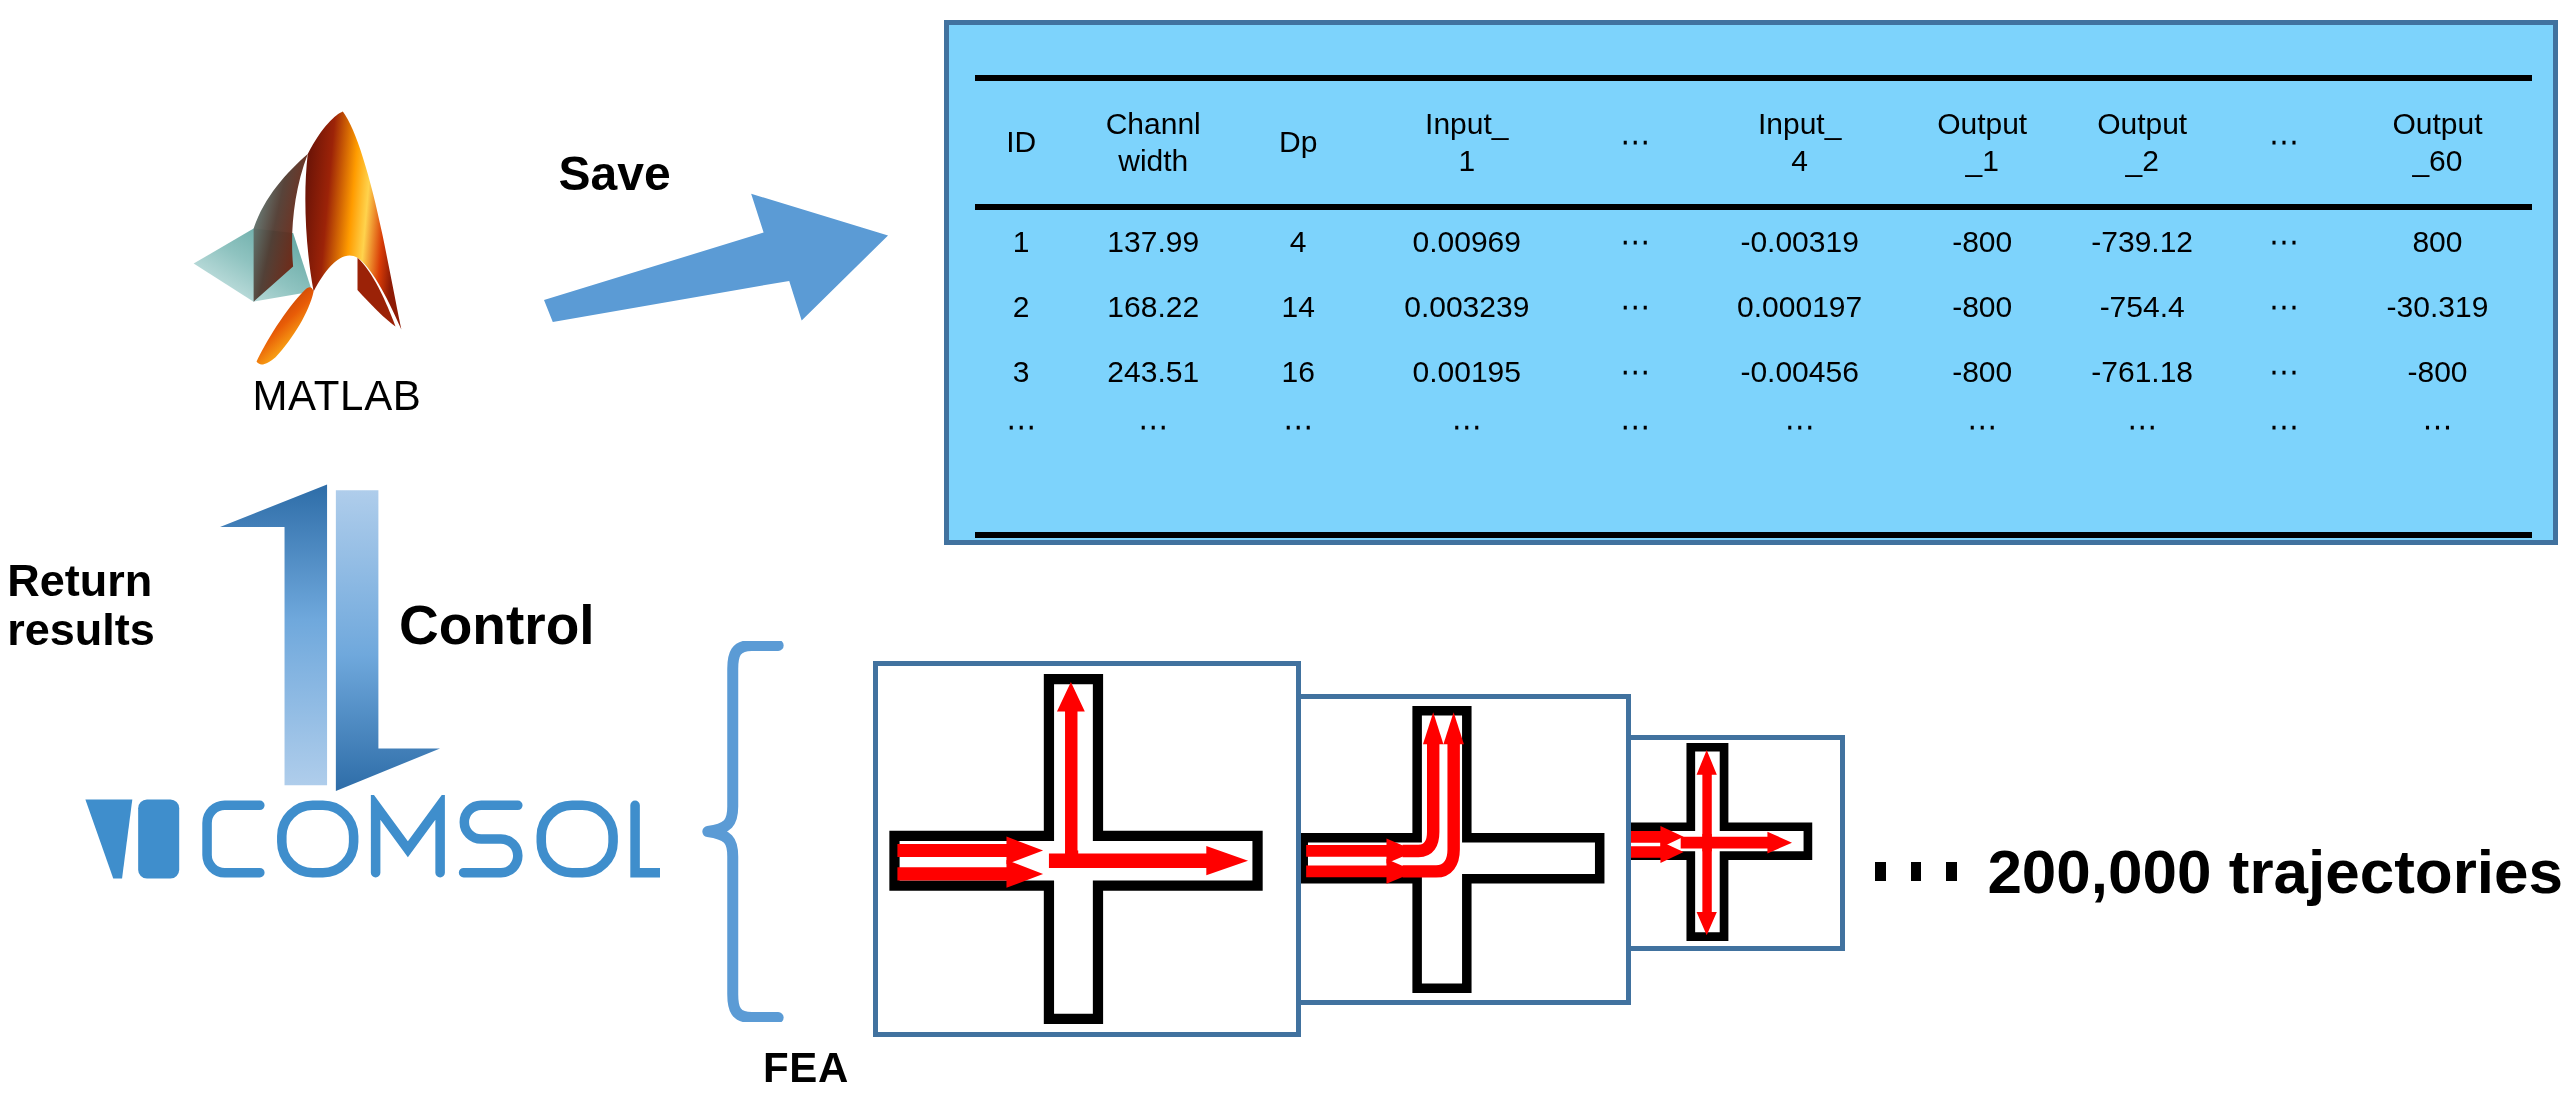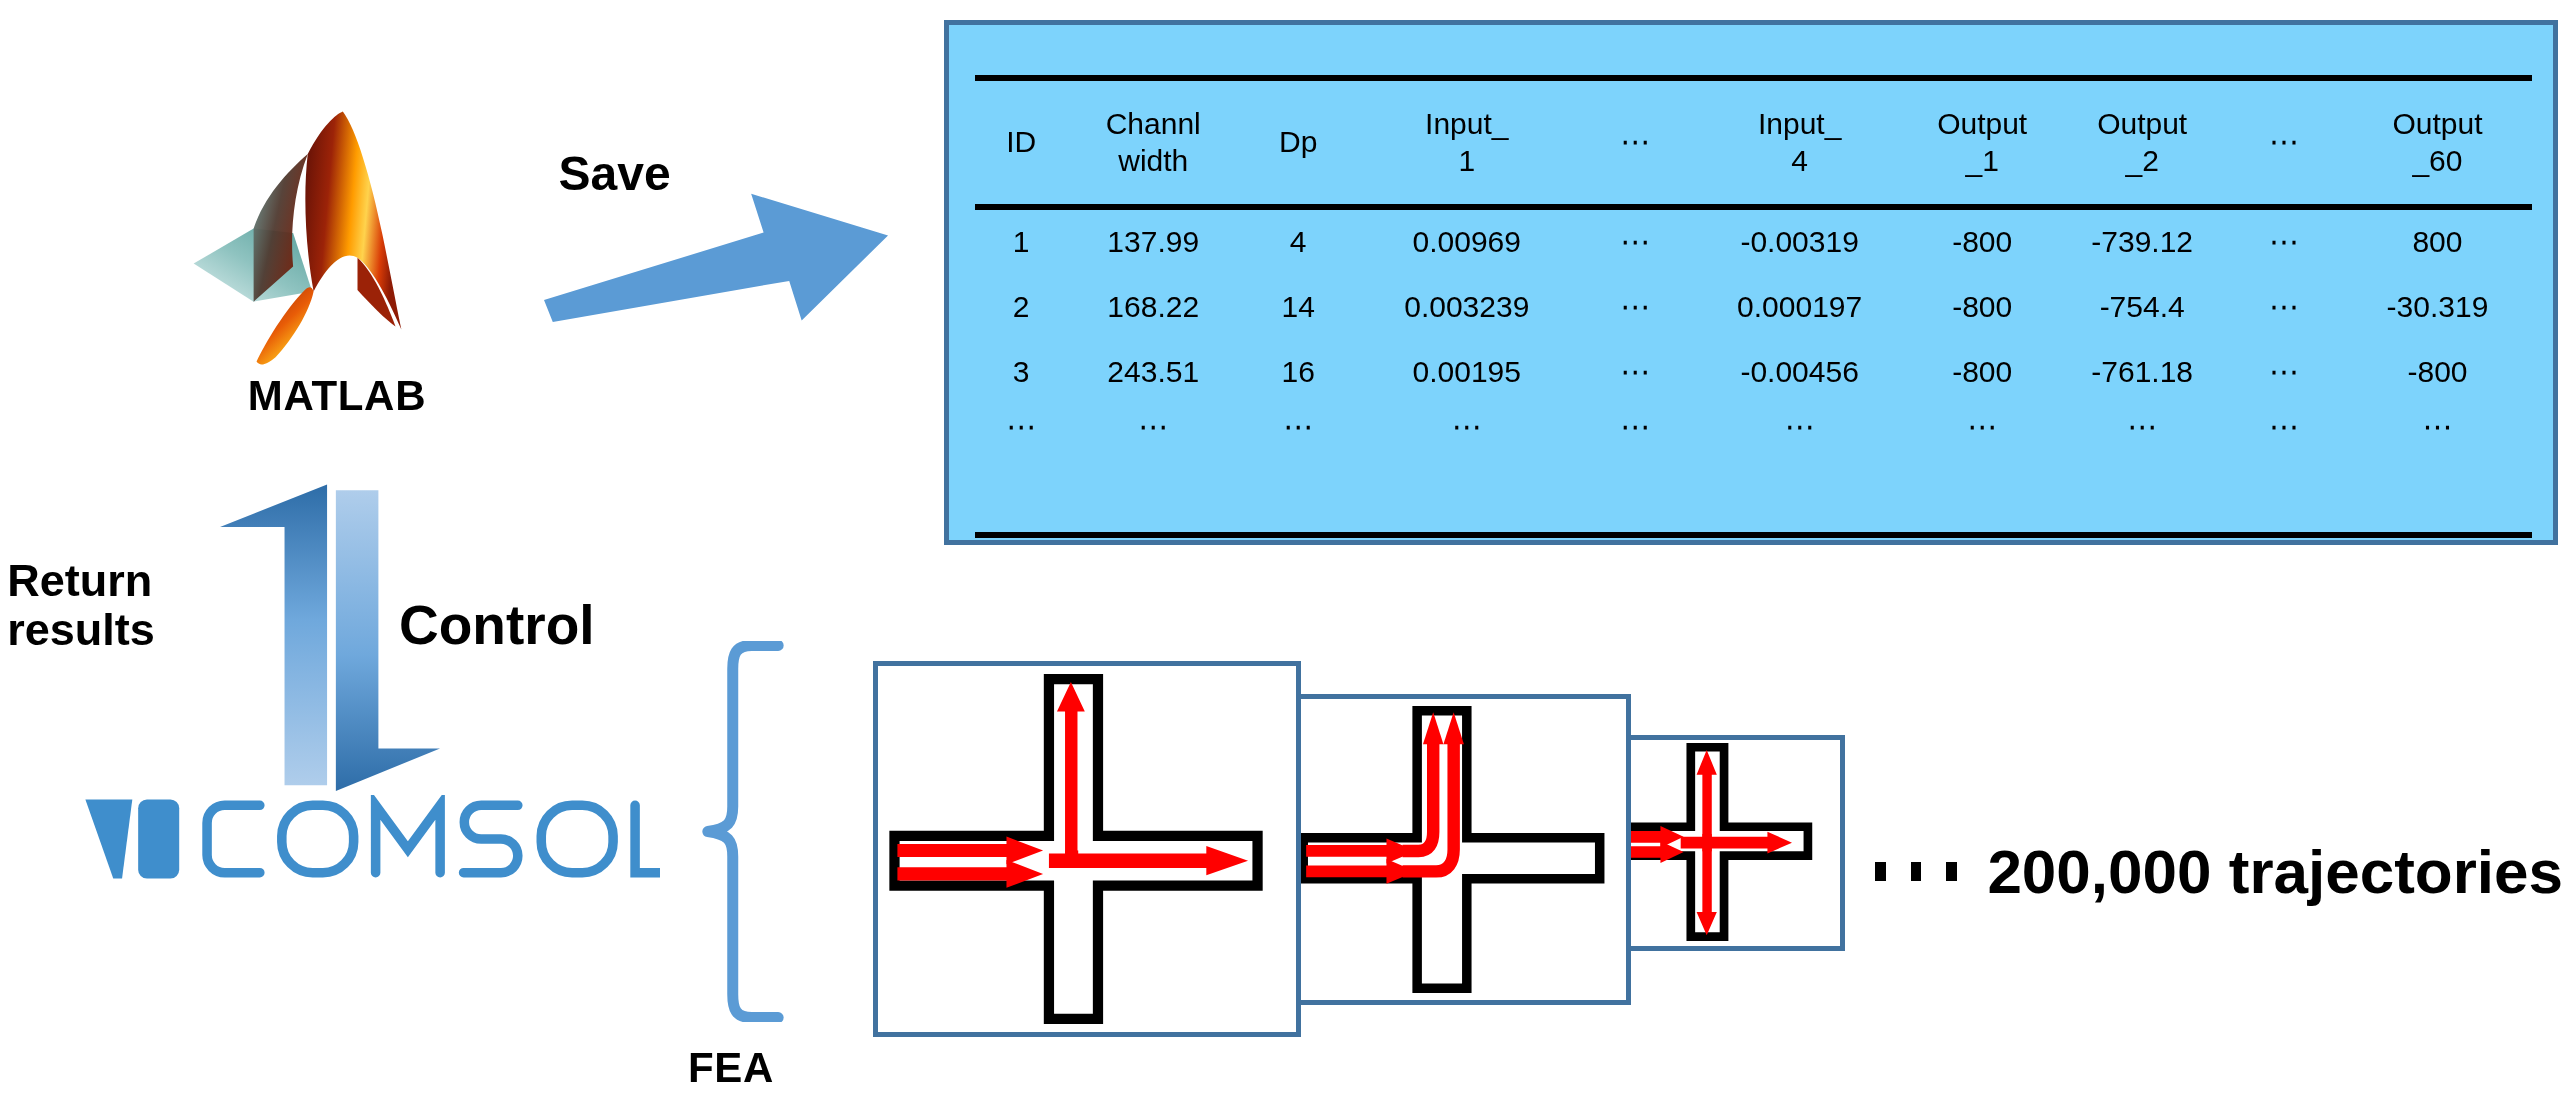"MATLAB" #matlab-label { font-weight: bold -> normal }
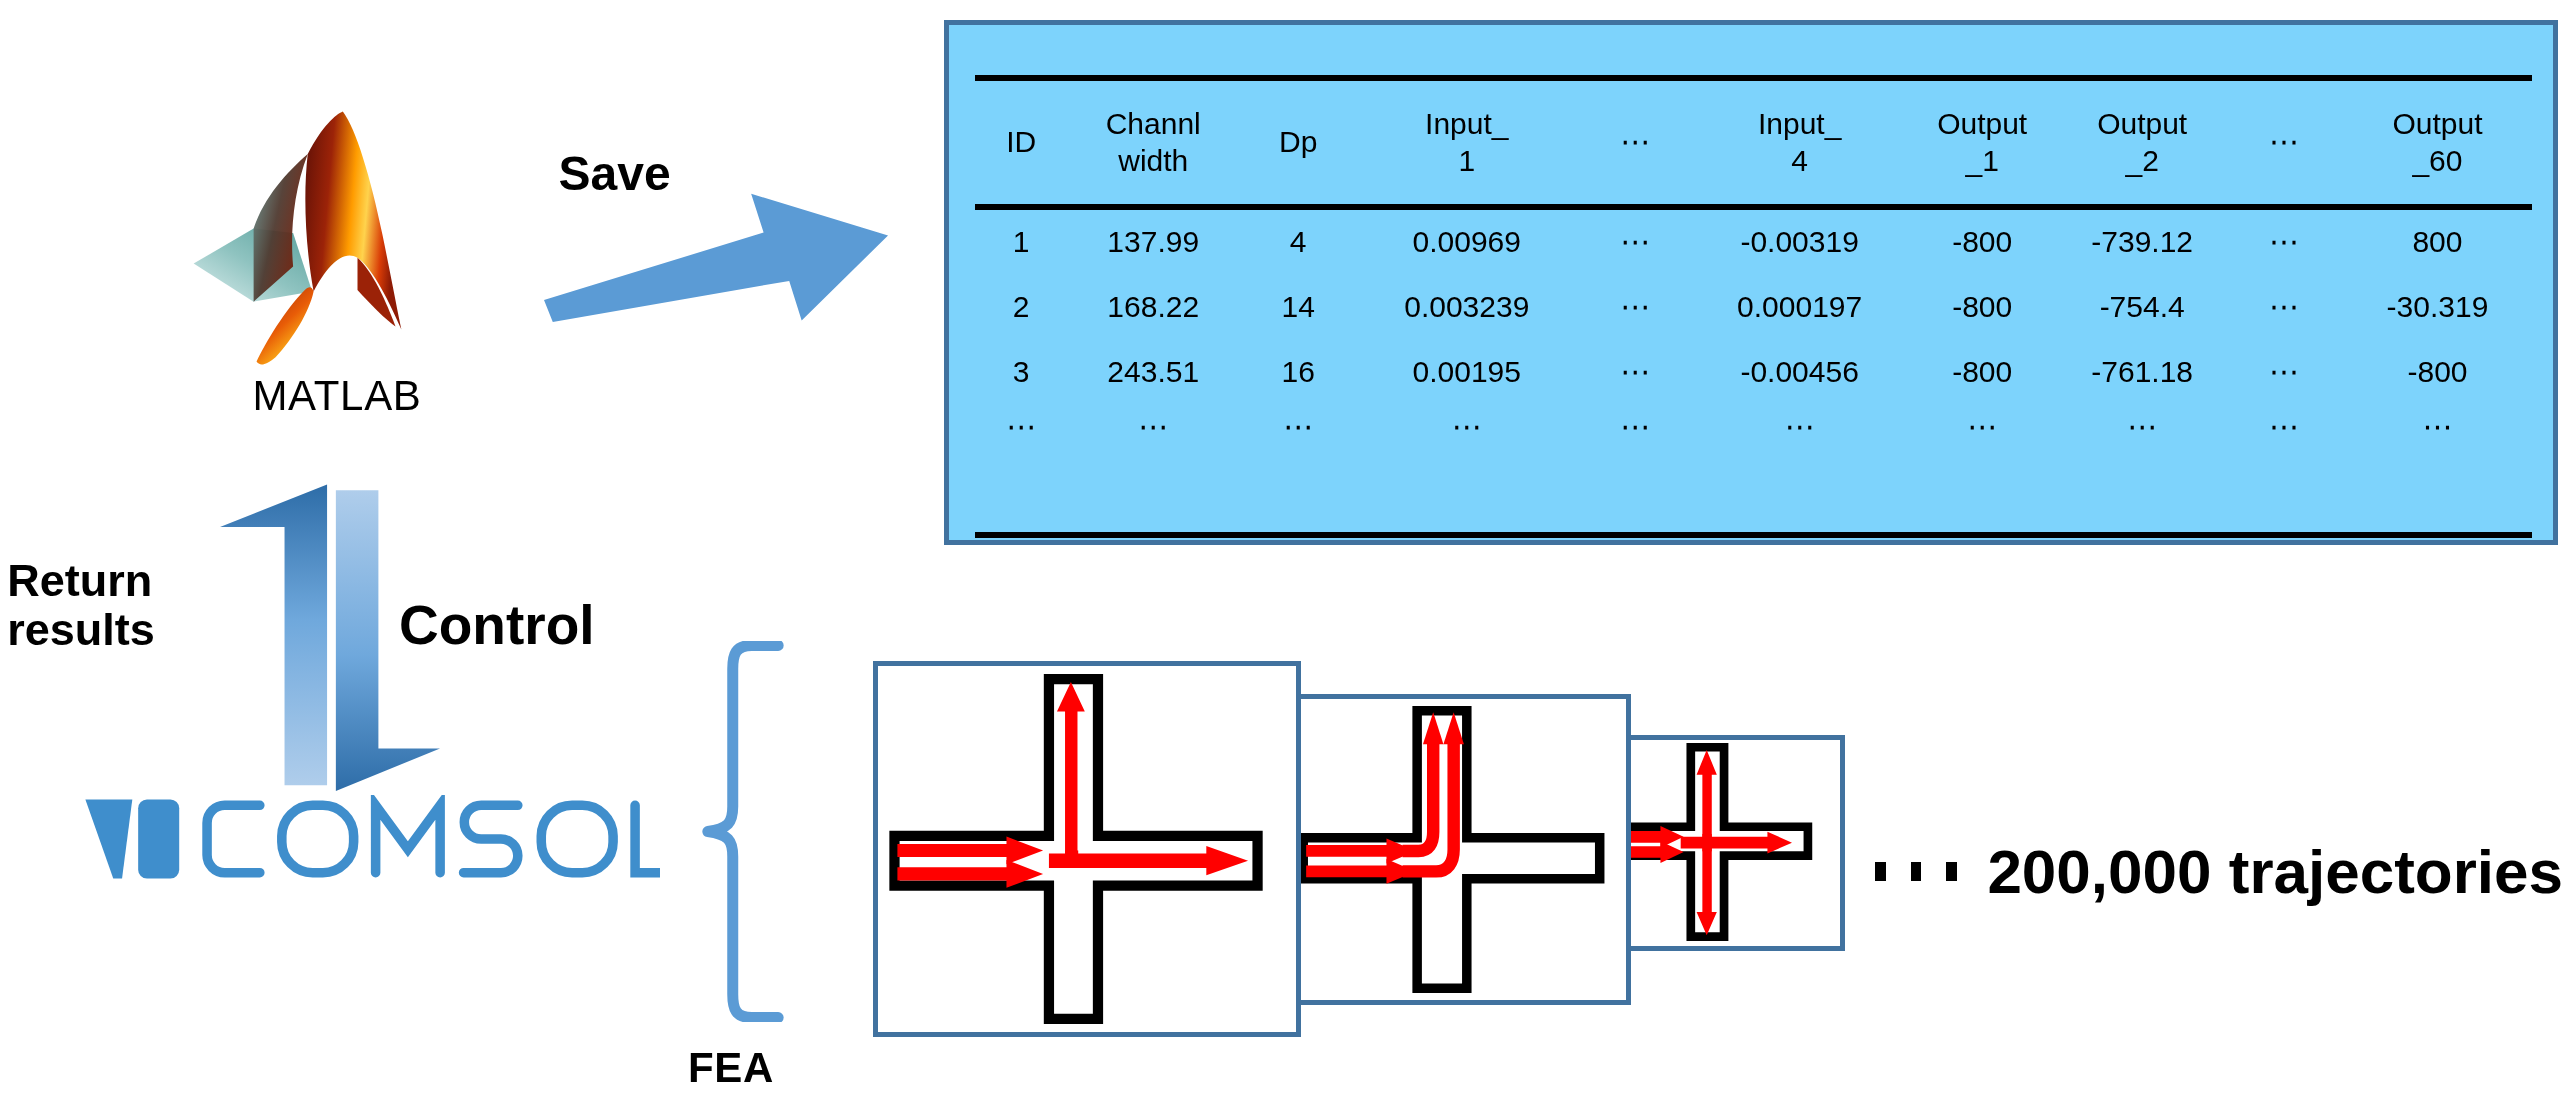"FEA" #fea-label { text-align: left -> right }
